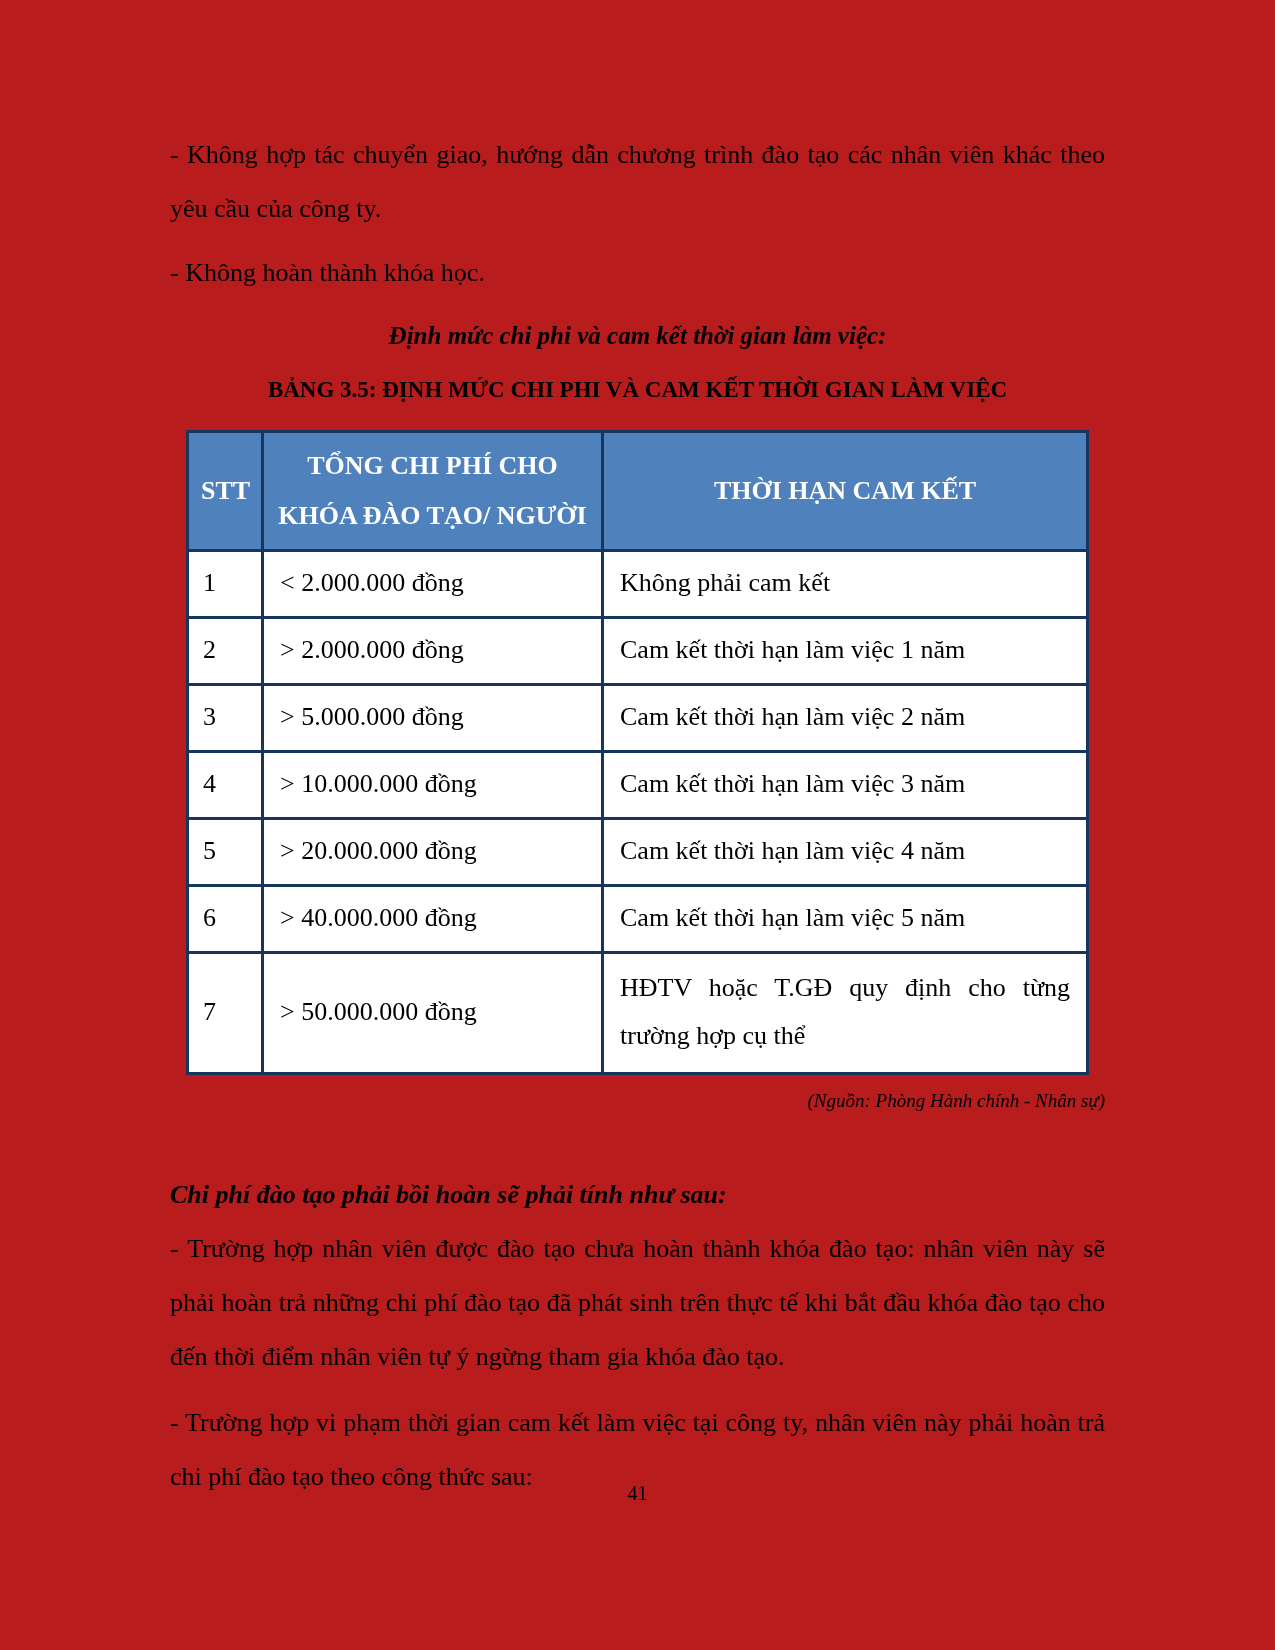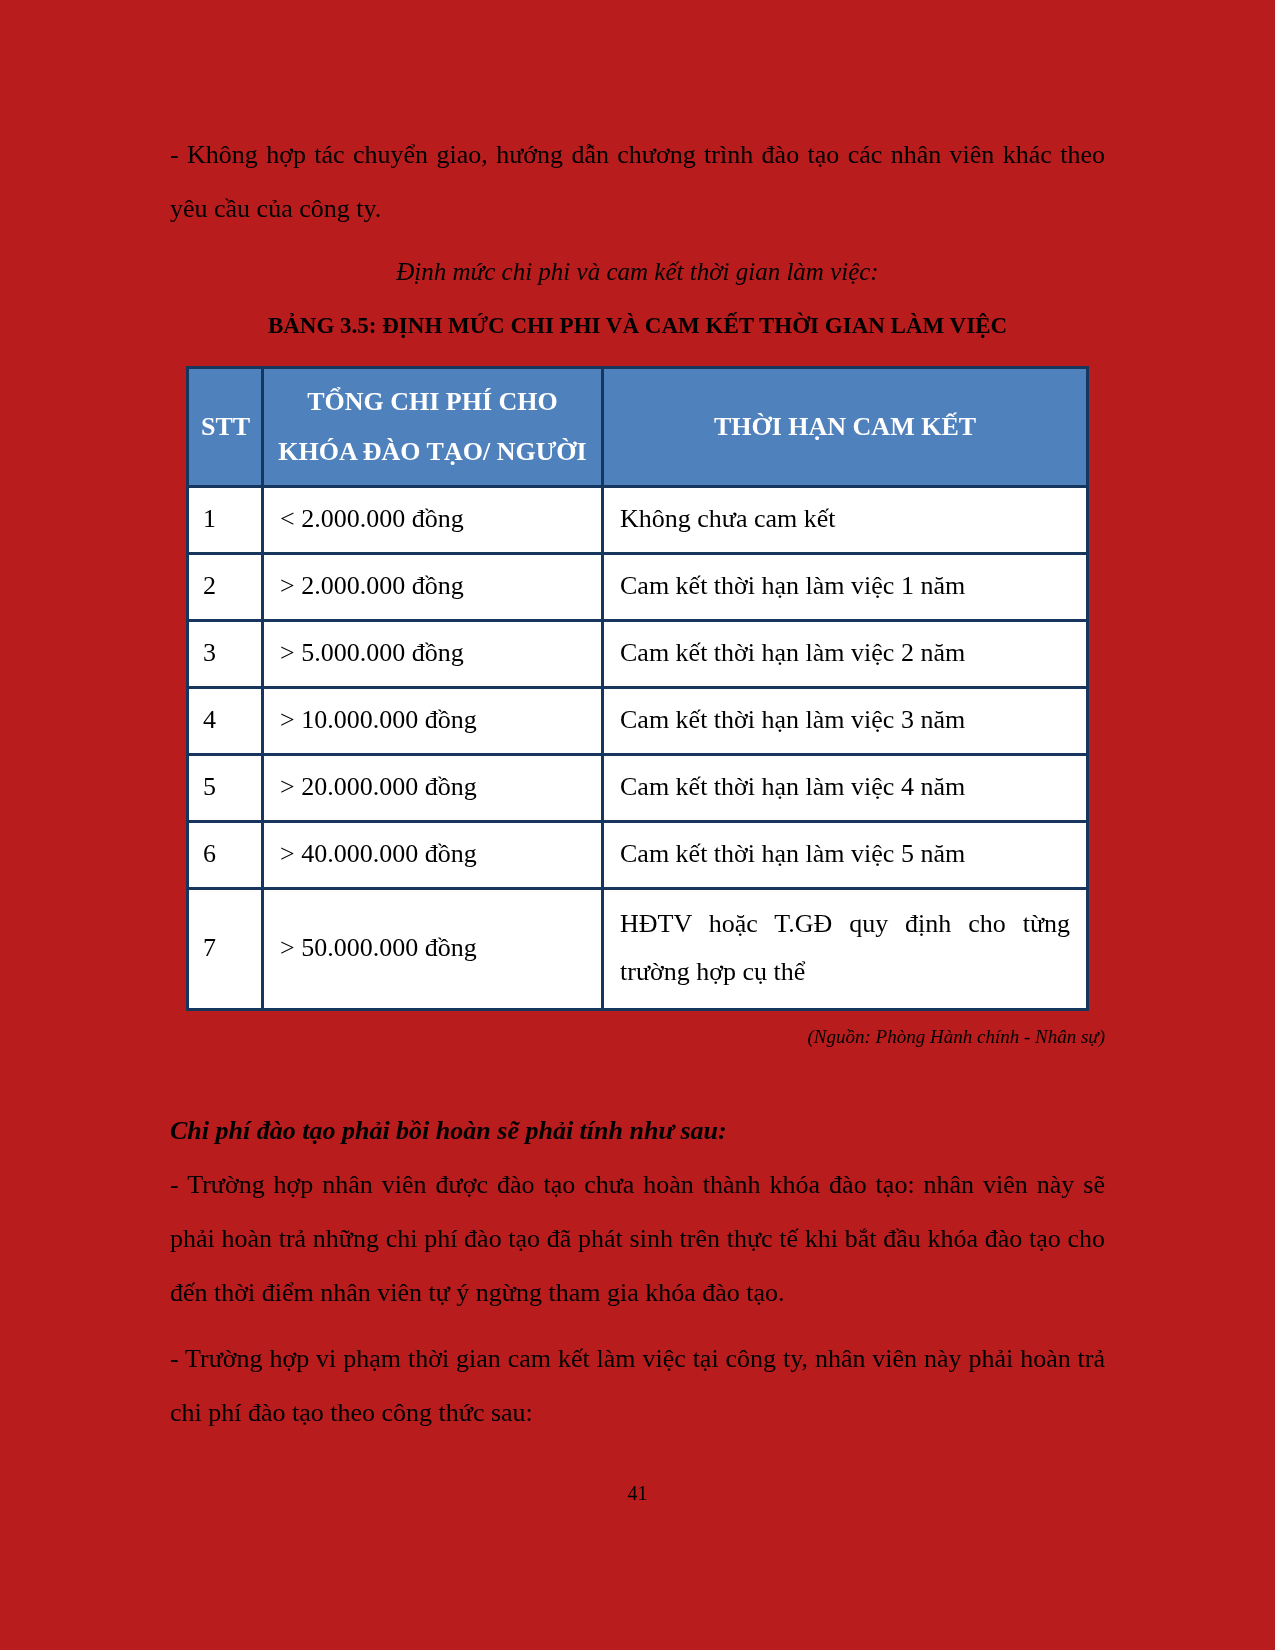"- Không hoàn thành khóa" p.body-text { html: none -> <p>- Không hoàn thành khóa học.</p> }
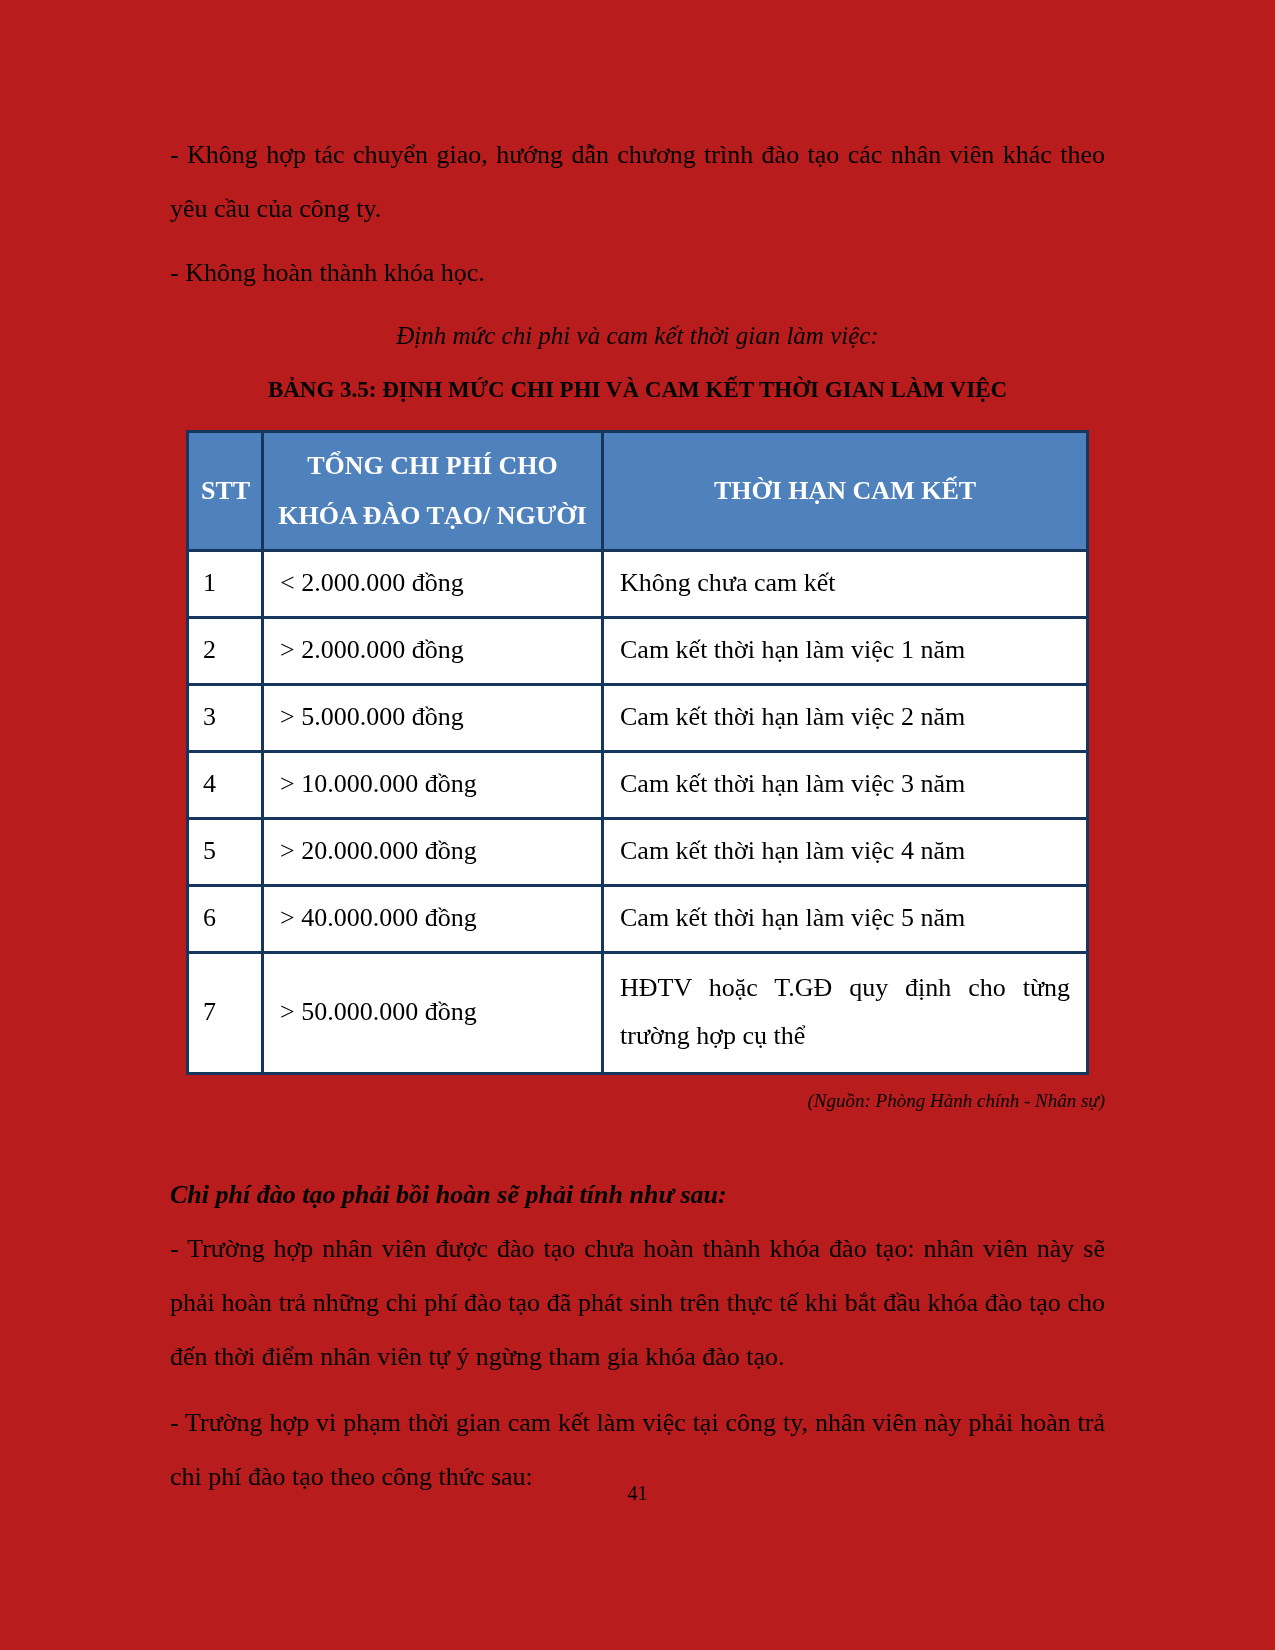"Định mức chi phi và" .heading-italic { font-weight: normal -> bold }
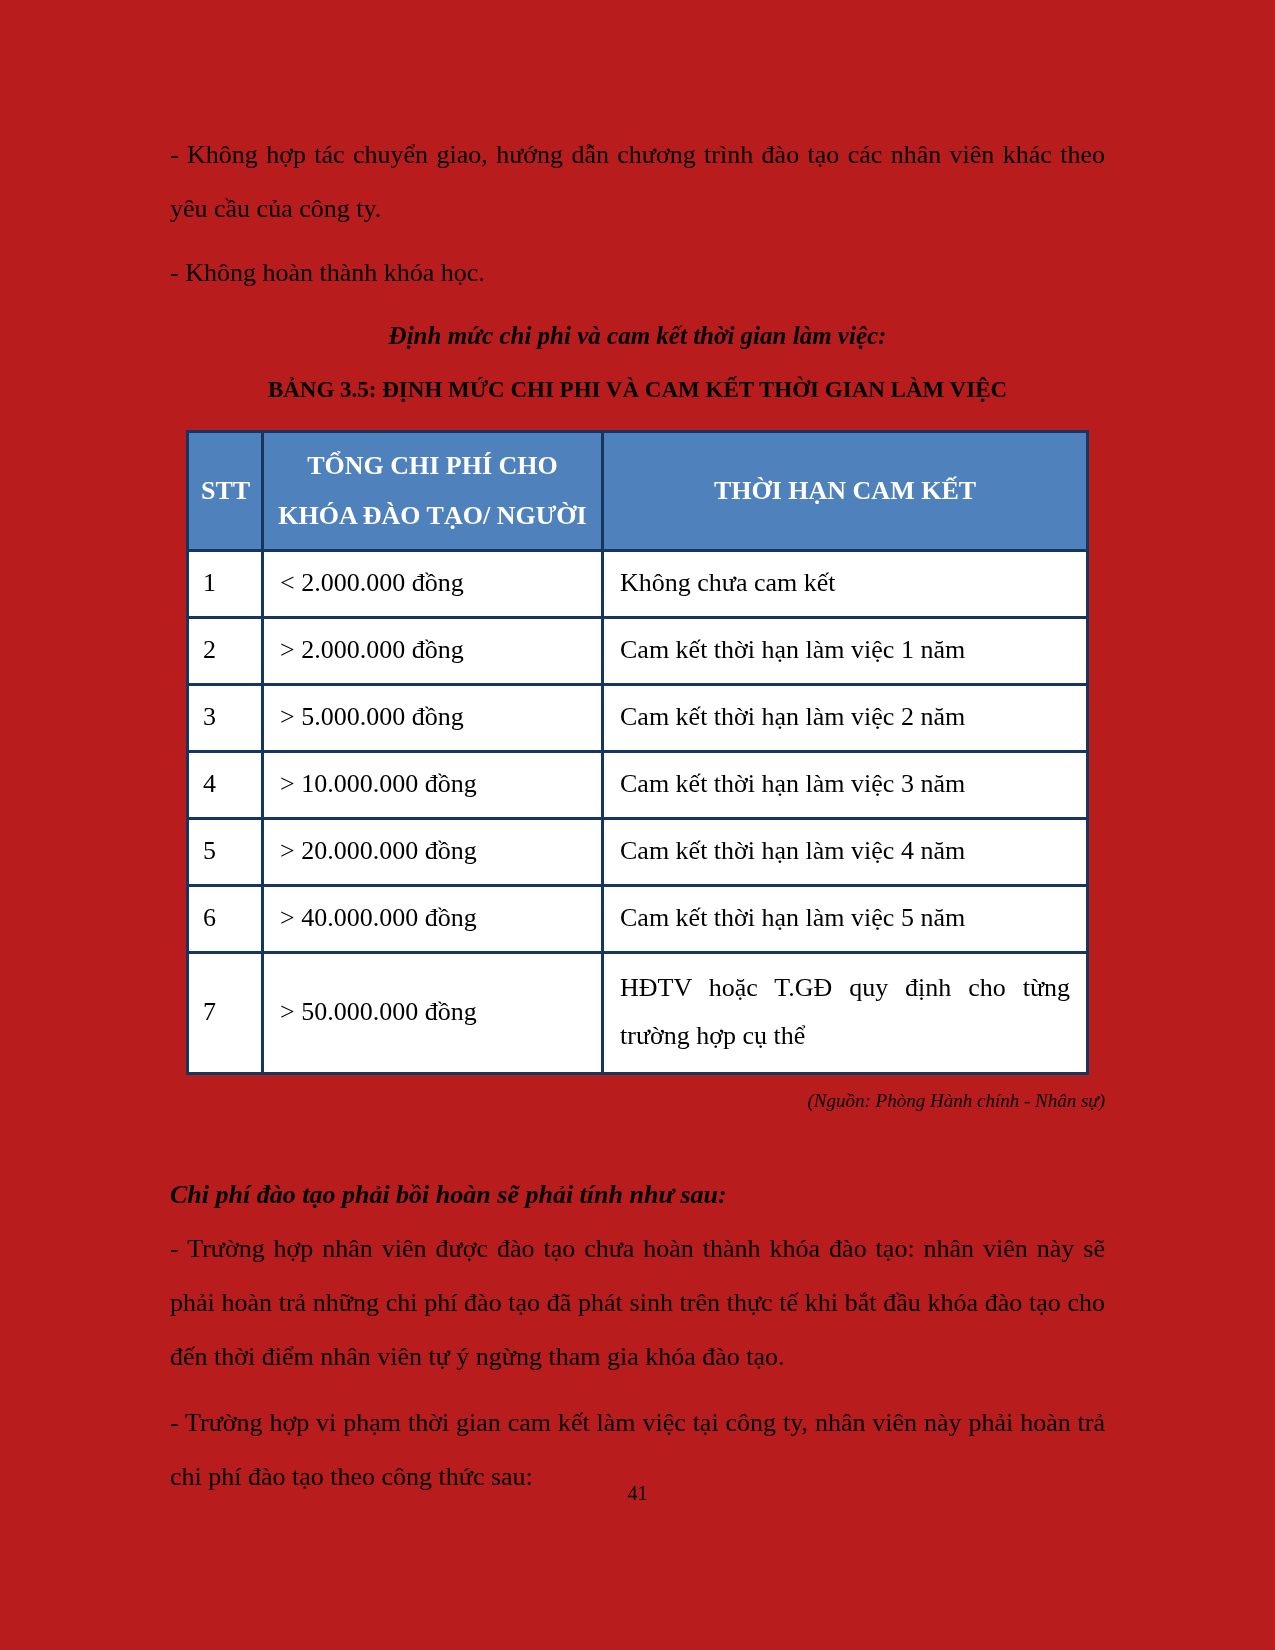"Không chưa cam kết" td.commitment { text: chưa -> phải }
